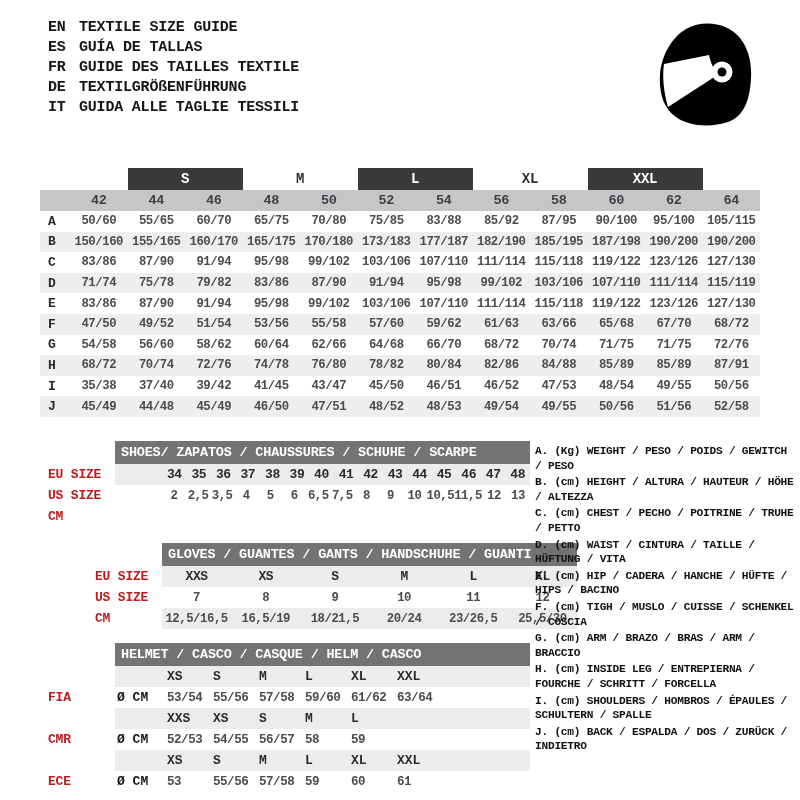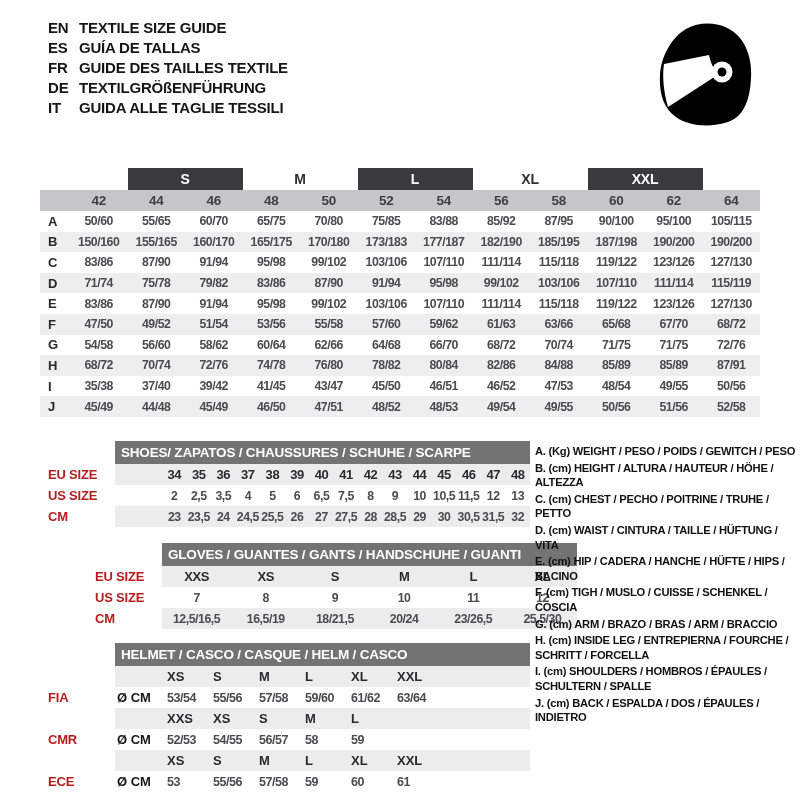"EN" .page { font-family: none -> Liberation Mono, monospace }
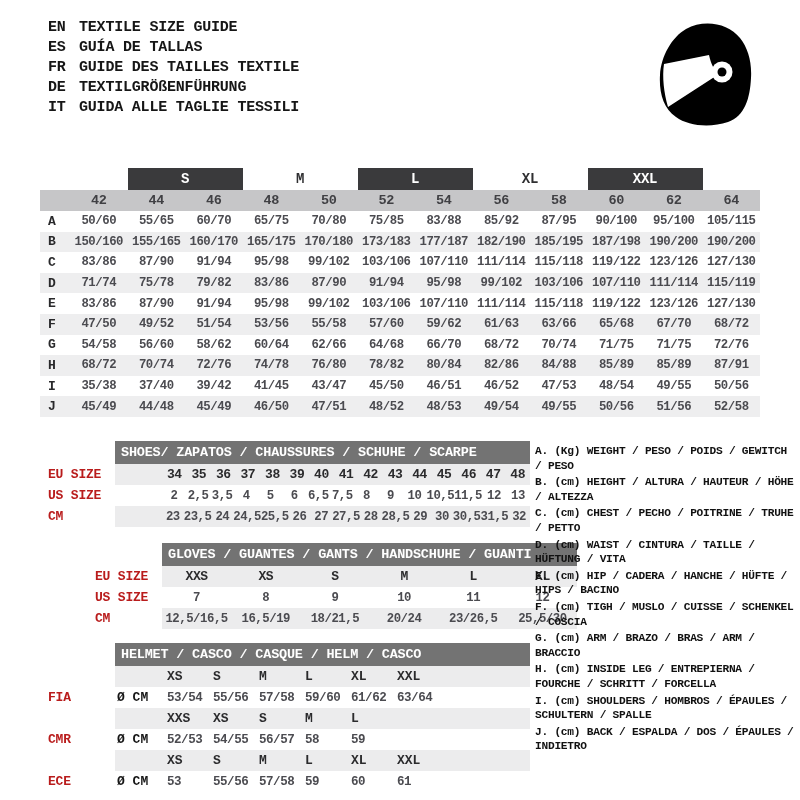"23" div.sub-values { html: <div> <div>23</div> <div>23,5</div> <div>24</div> <div>24,5</div> <div>25,5</div> <div>26</div> <div>27</div> <div>27,5</div> <div>28</div> <div>28,5</div> <div>29</div> <div>30</div> <div>30,5</div> <div>31,5</div> <div>32</div> </div> -> none }
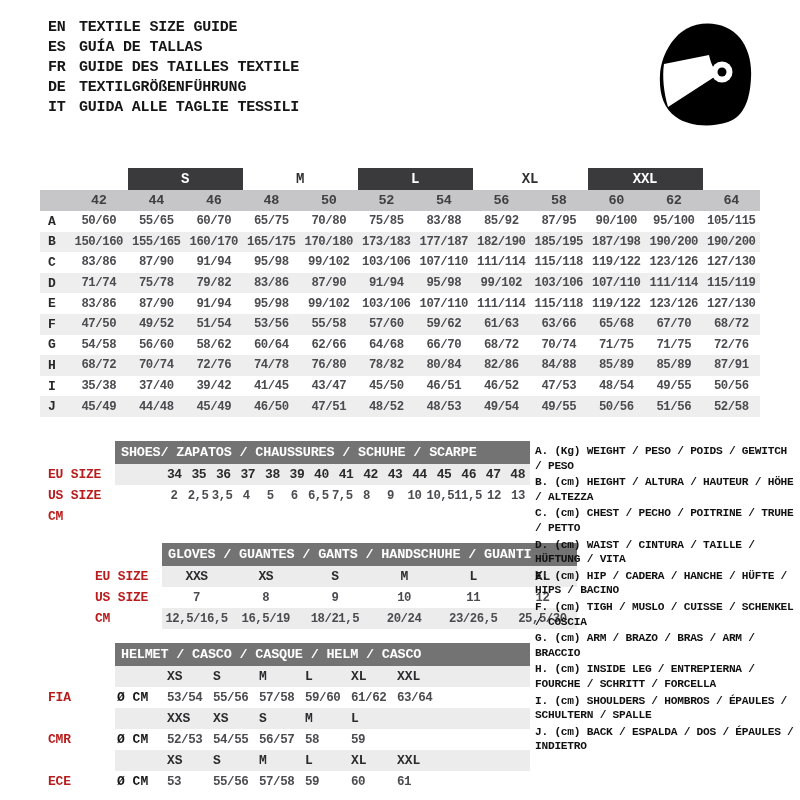"J. (cm) BACK / ESPALDA" div.legend-item { text: ÉPAULES -> ZURÜCK }
